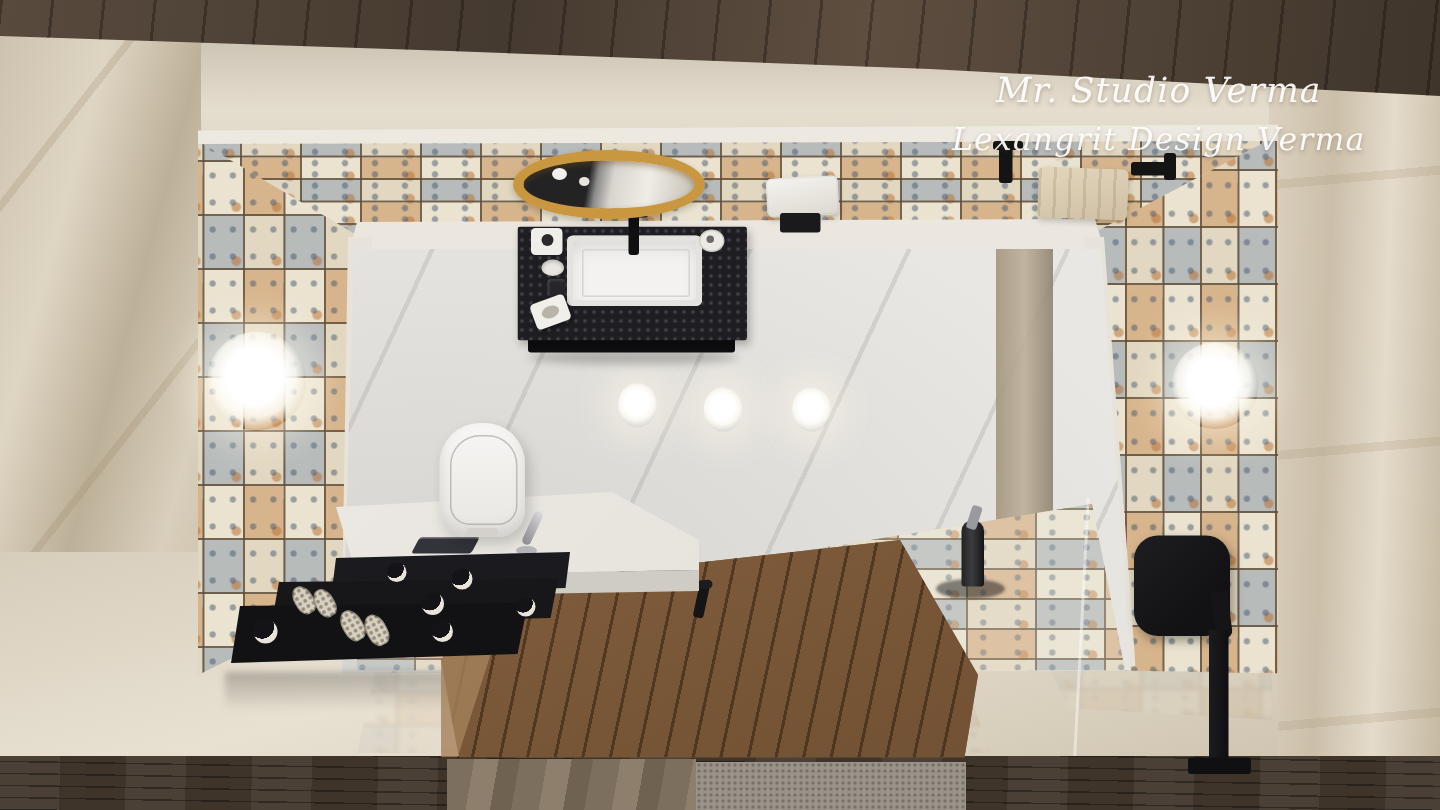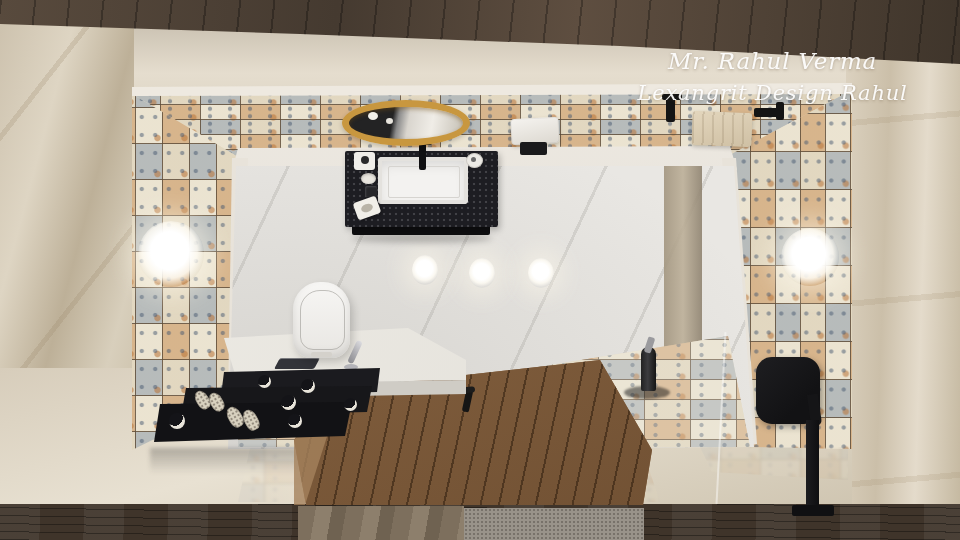"Mr. Rahul Verma" div.l1 { text: Rahul -> Studio }
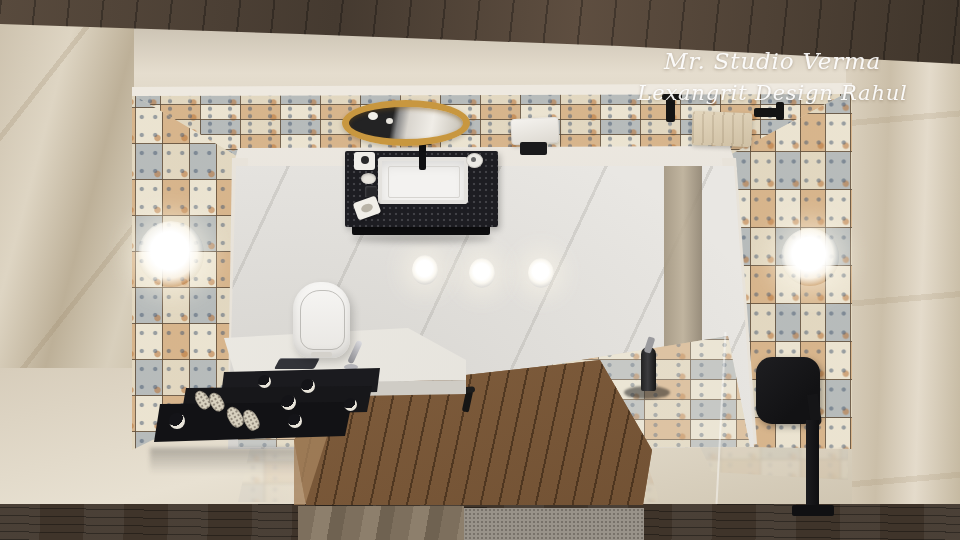"Lexangrit Design Rahul" div.l2 { text: Rahul -> Verma }
